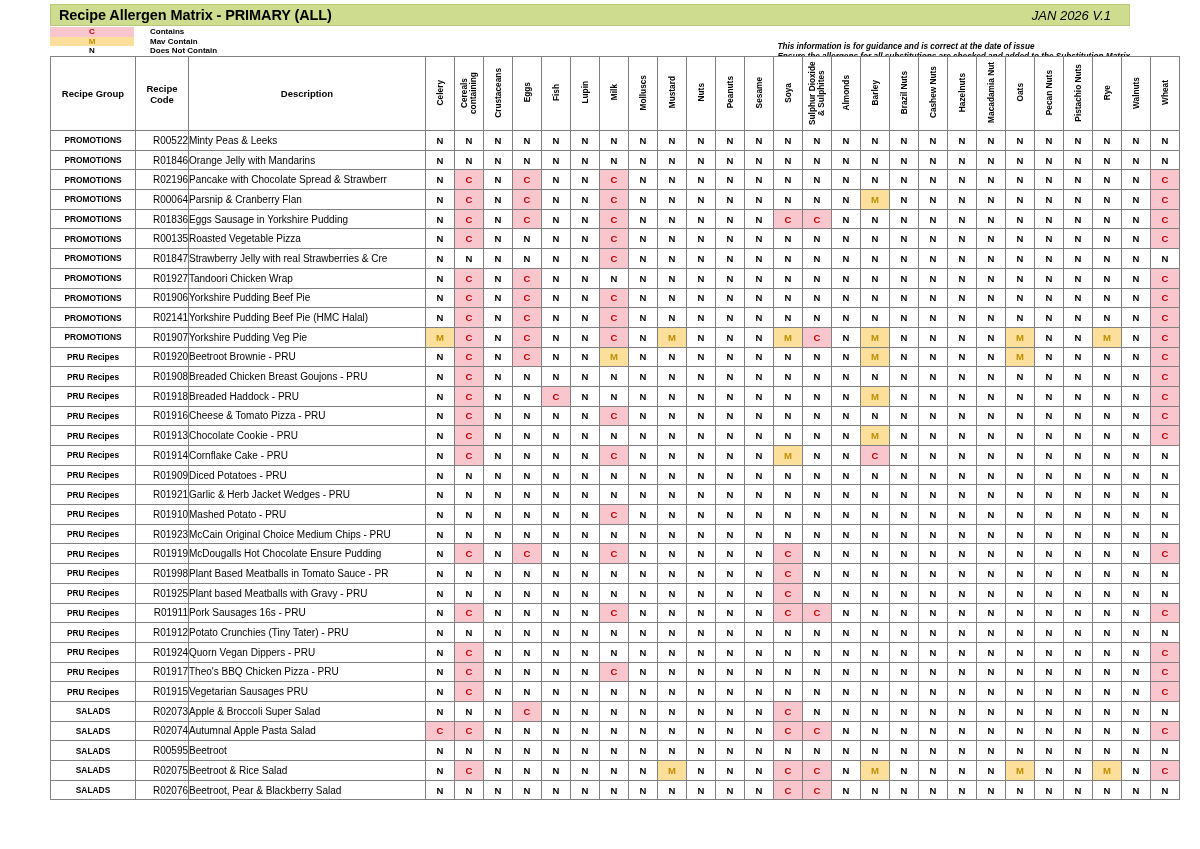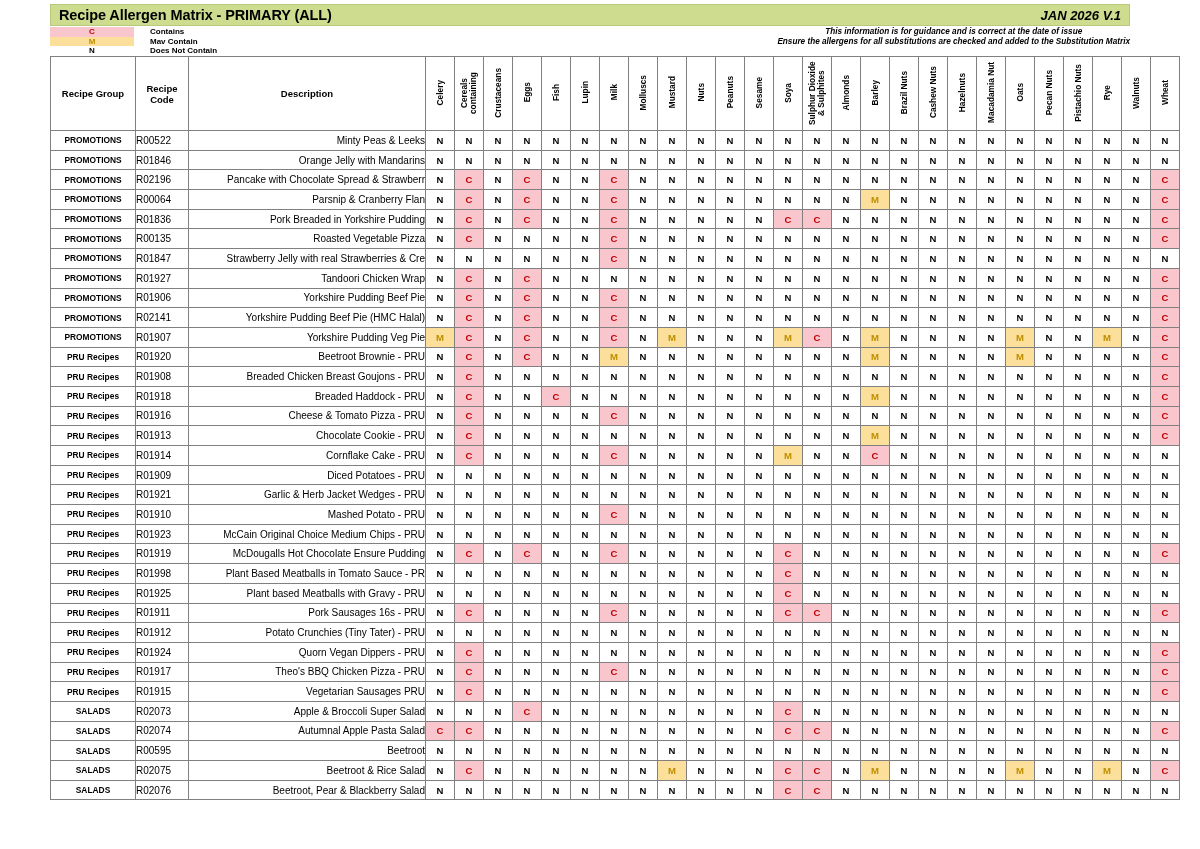"JAN 2026 V.1" .version-text { font-weight: bold -> normal; right: 8px -> 18px }
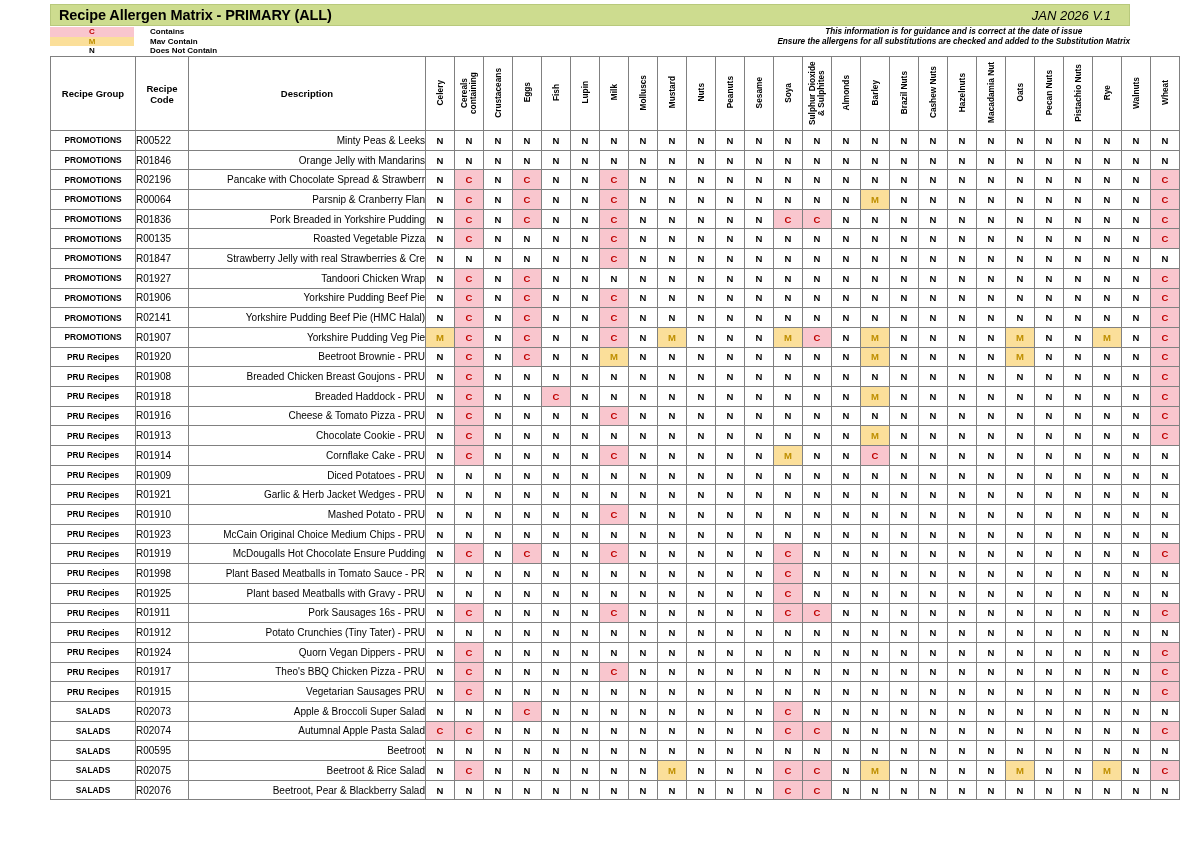"This information is for guidance" .disclaimer { text-align: center -> left; top: 27px -> 42px }
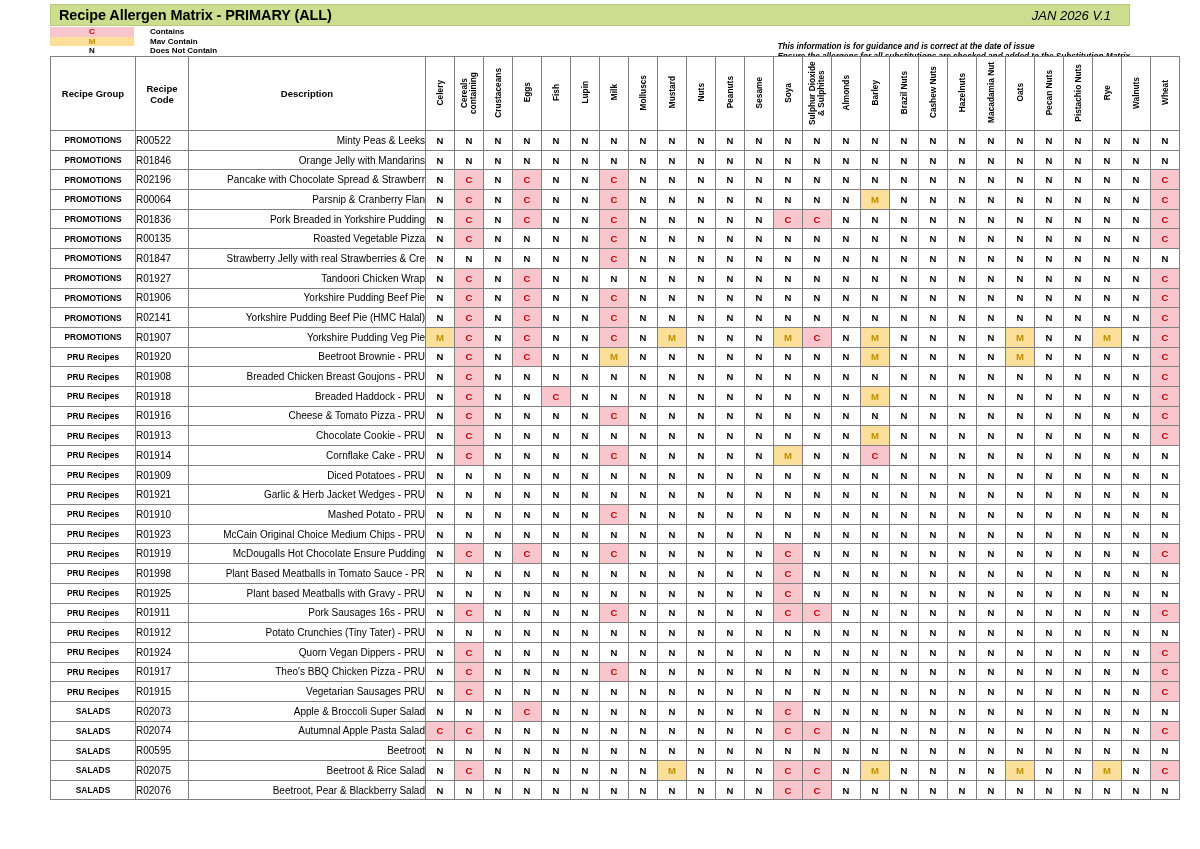"R00522" td.code { text-align: left -> right }
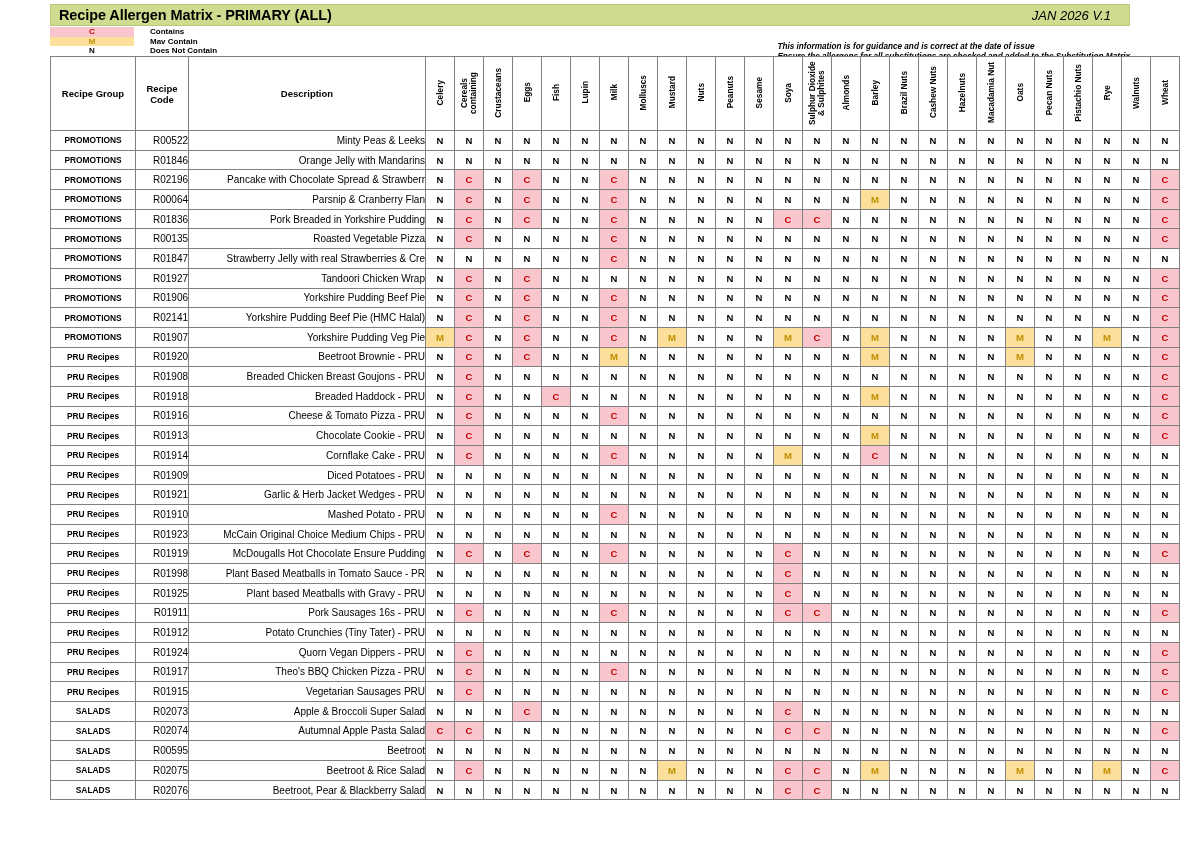"Minty Peas & Leeks" td.desc { text-align: right -> left }
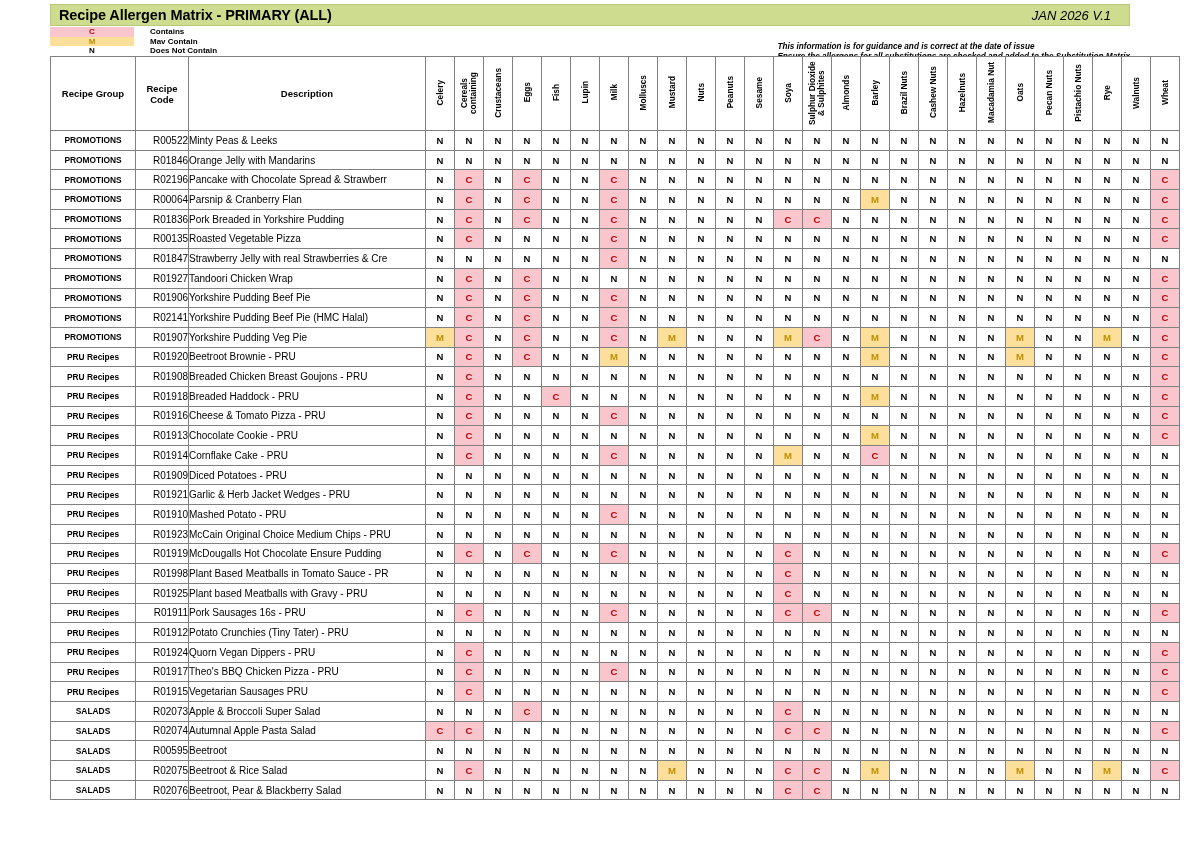"Pork Breaded in Yorkshire Pudding" td.desc { text: Pork Breaded -> Eggs Sausage }
